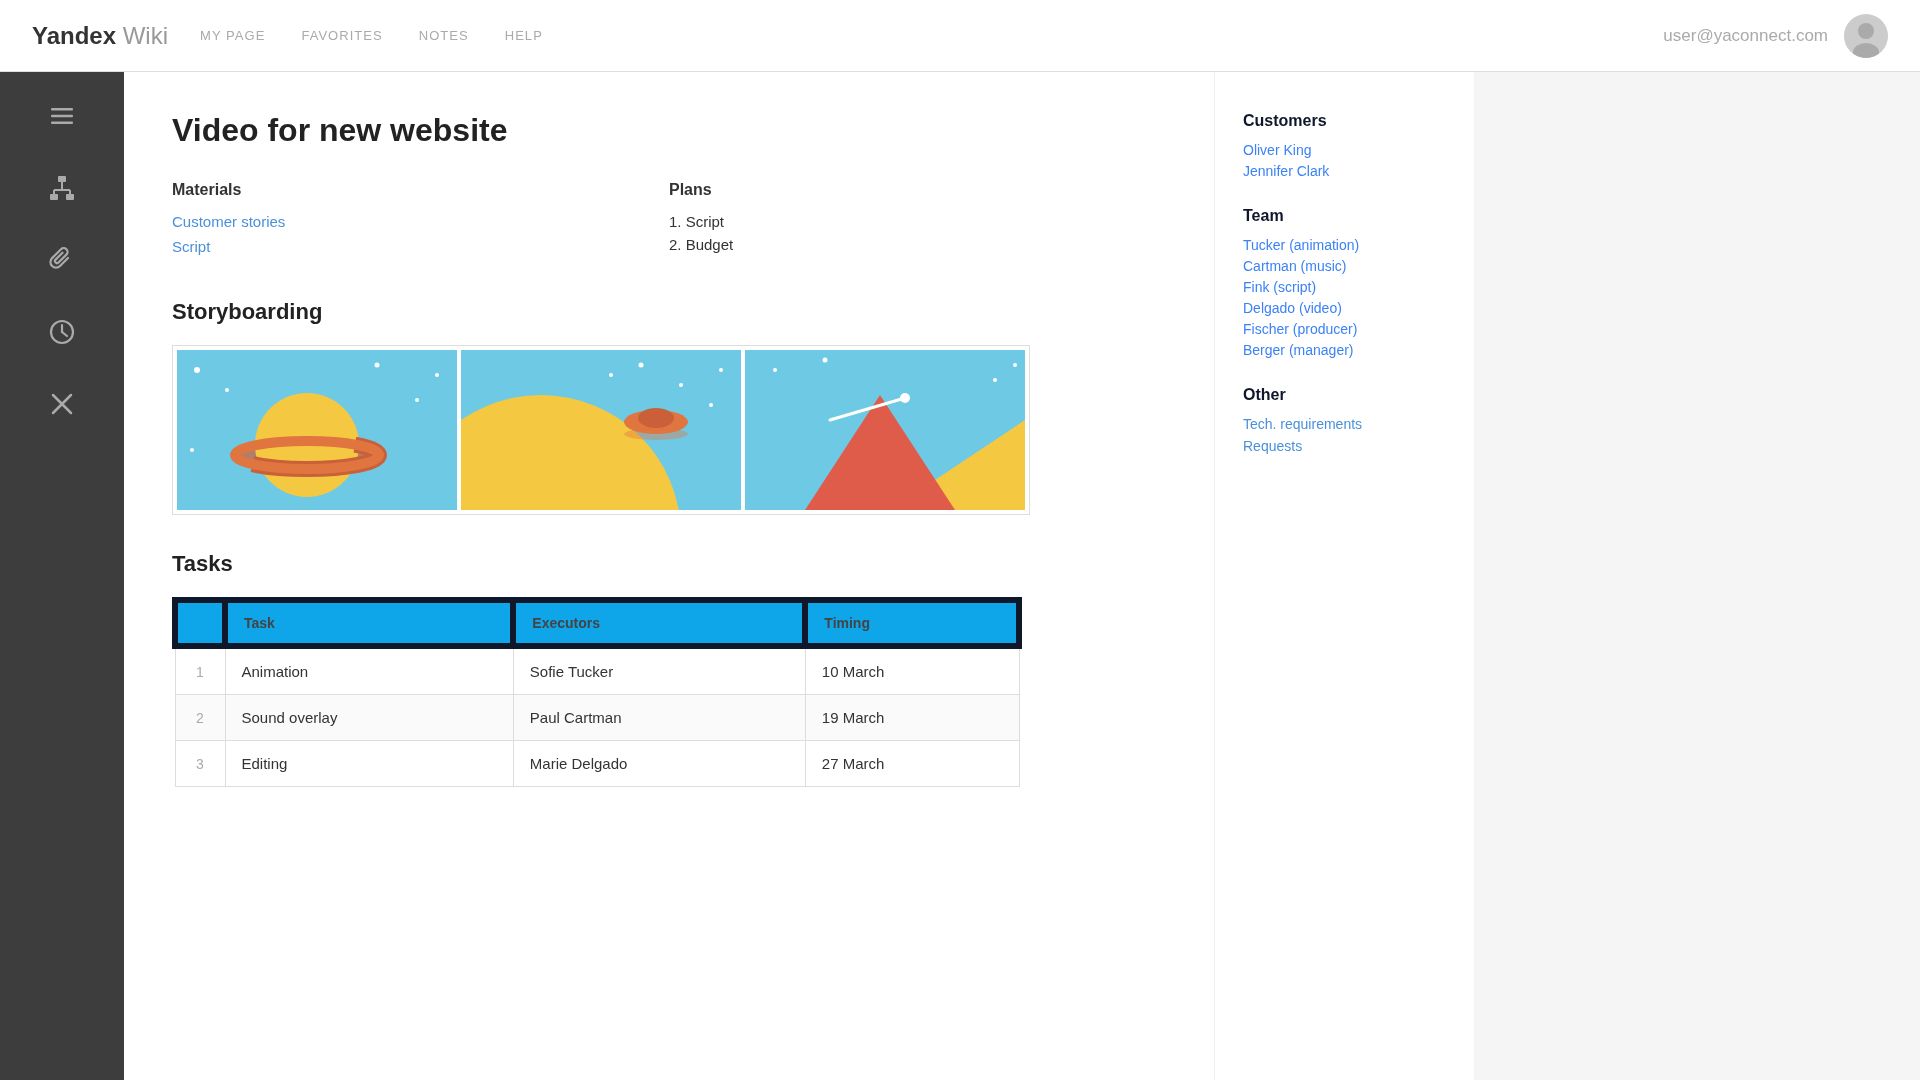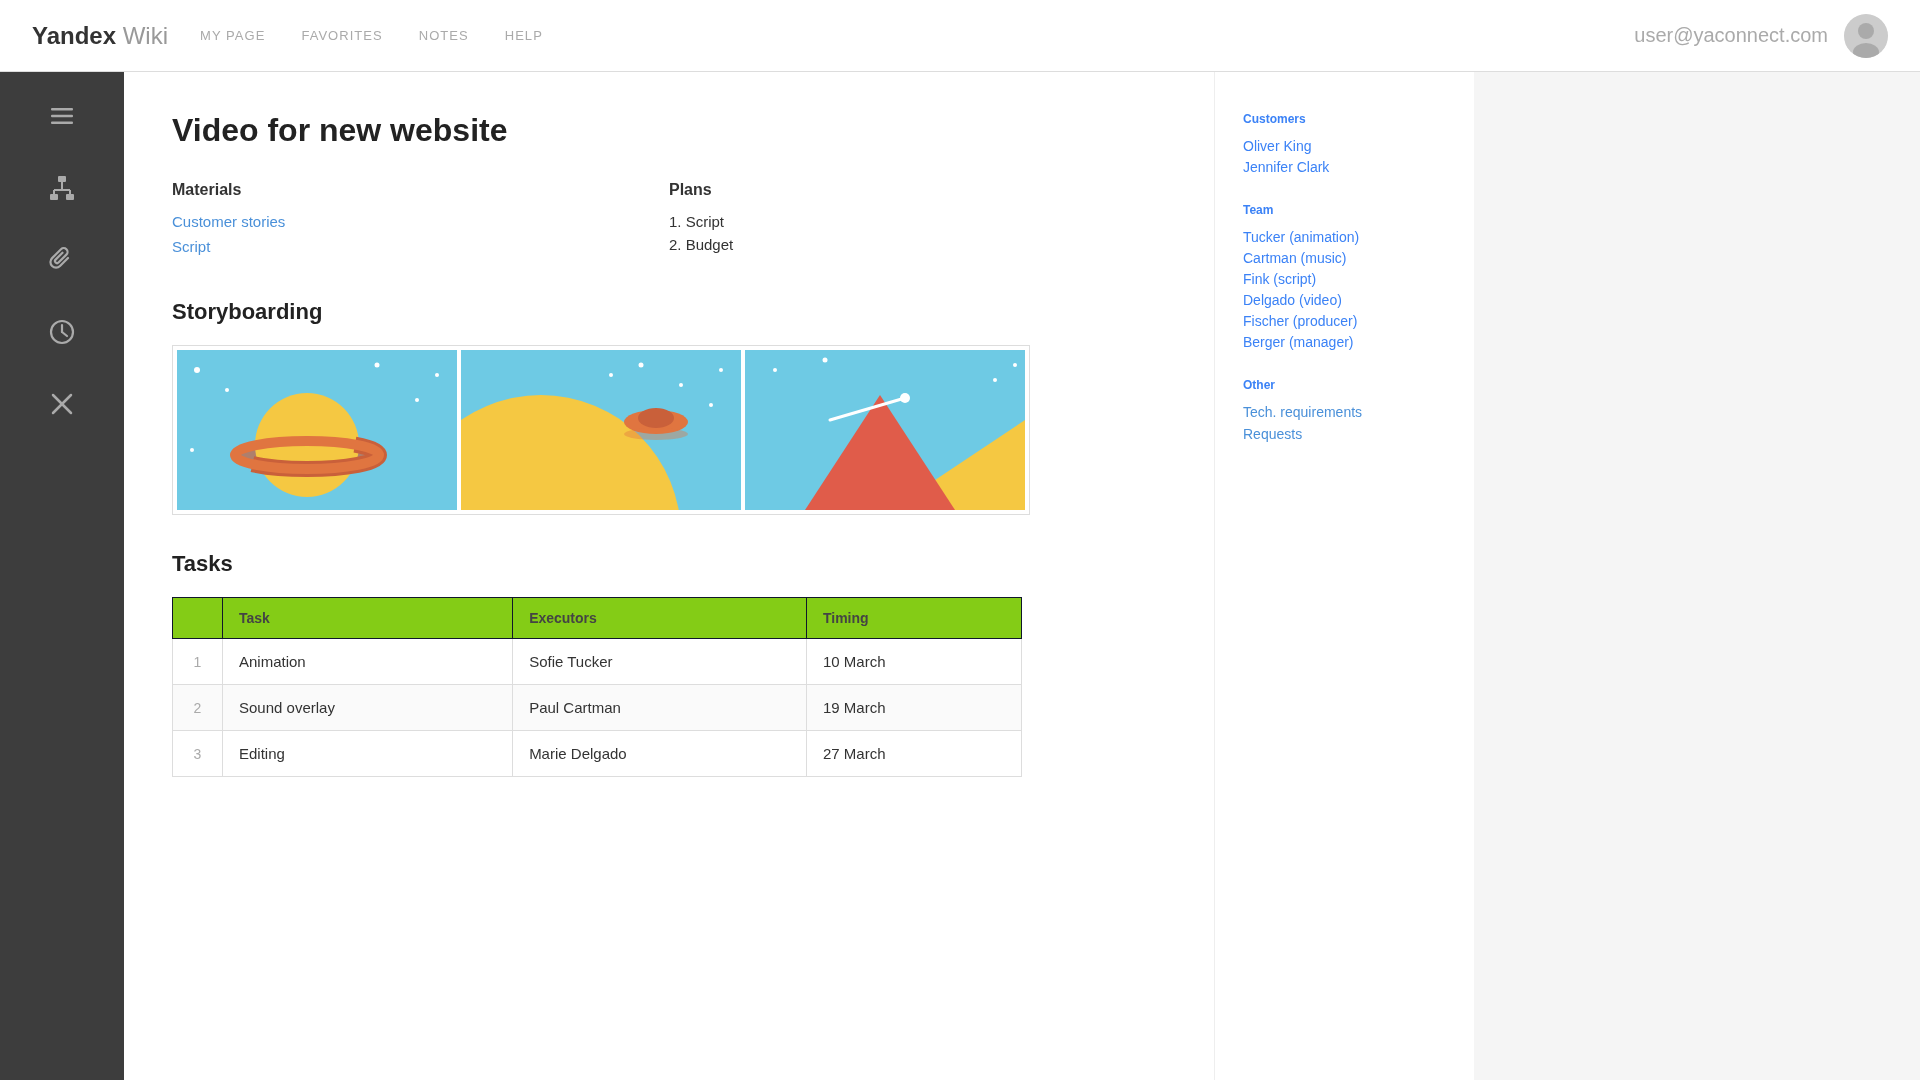"user@yaconnect.com" .user-email { font-size: 20px -> 17px }
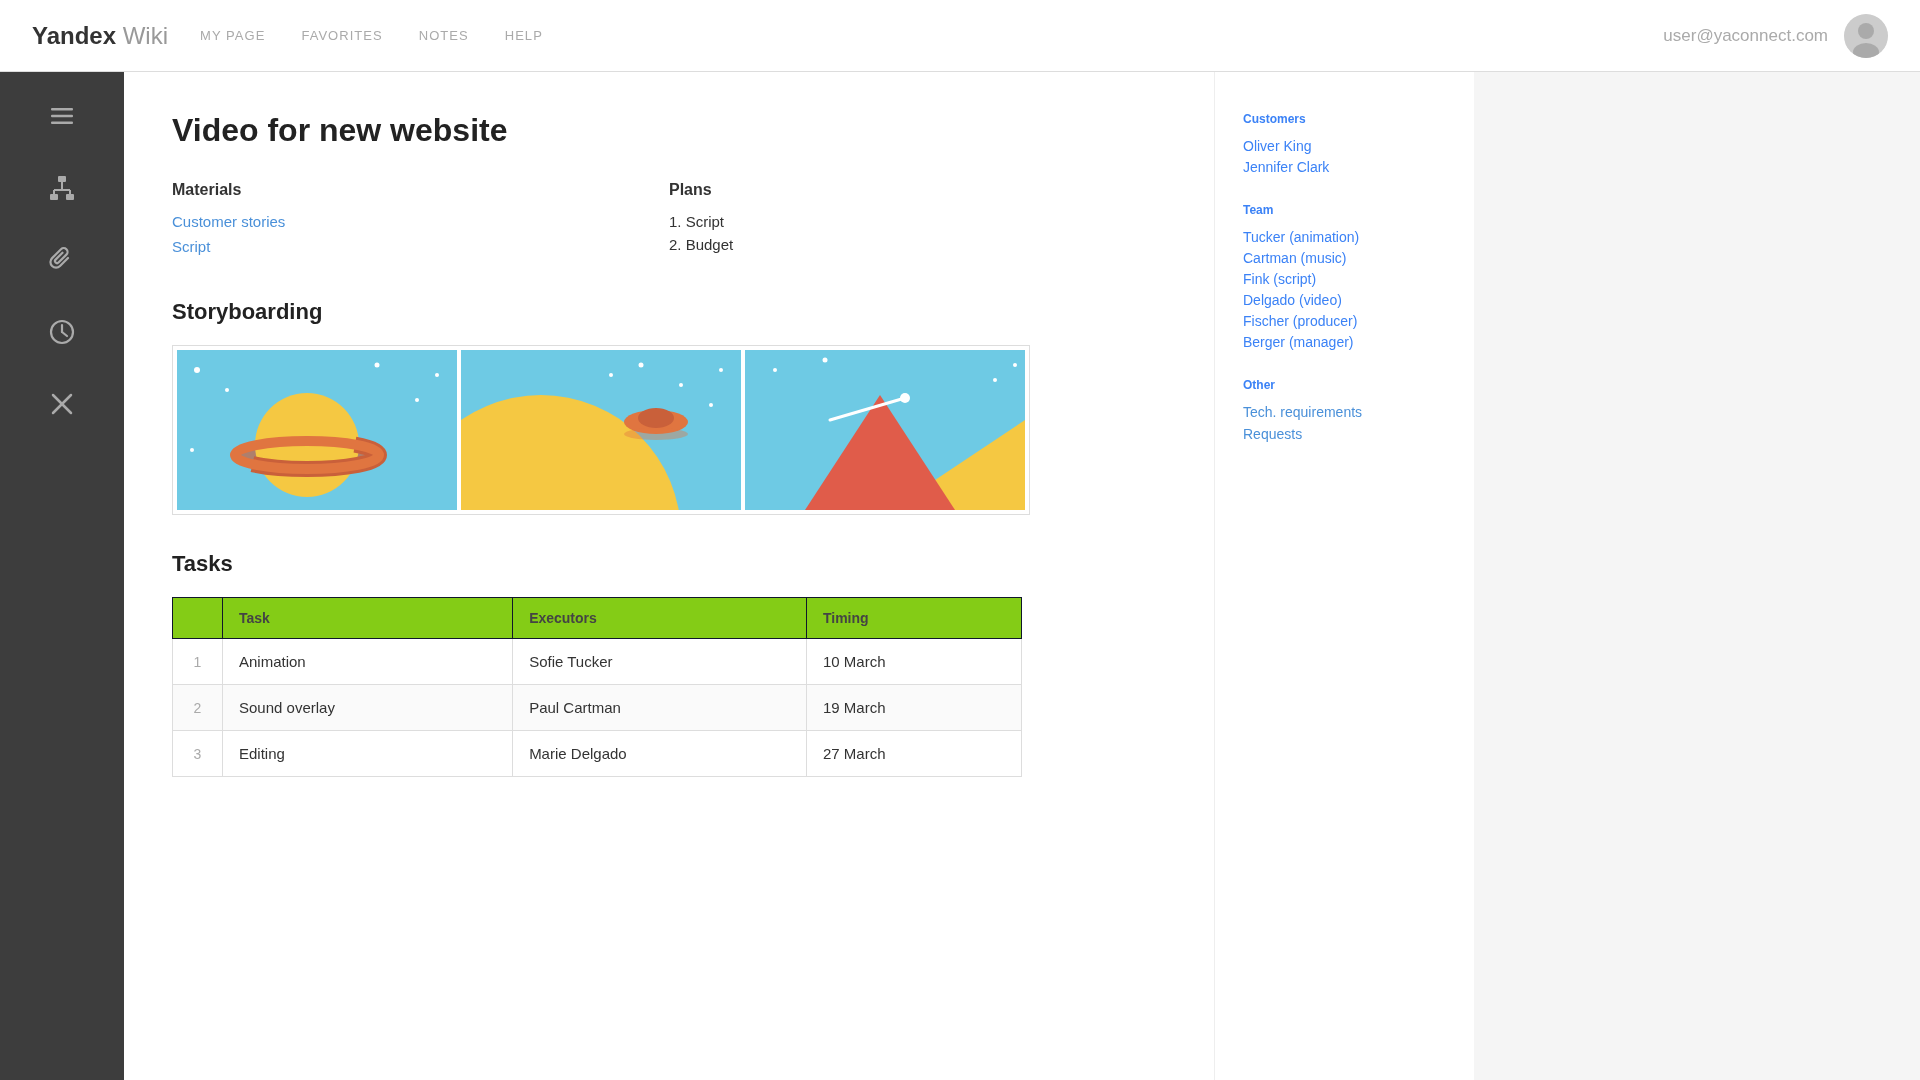"Customers" .right-sidebar h3 { color: #3b82f6 -> #0f172a; font-size: 12px -> 16px }
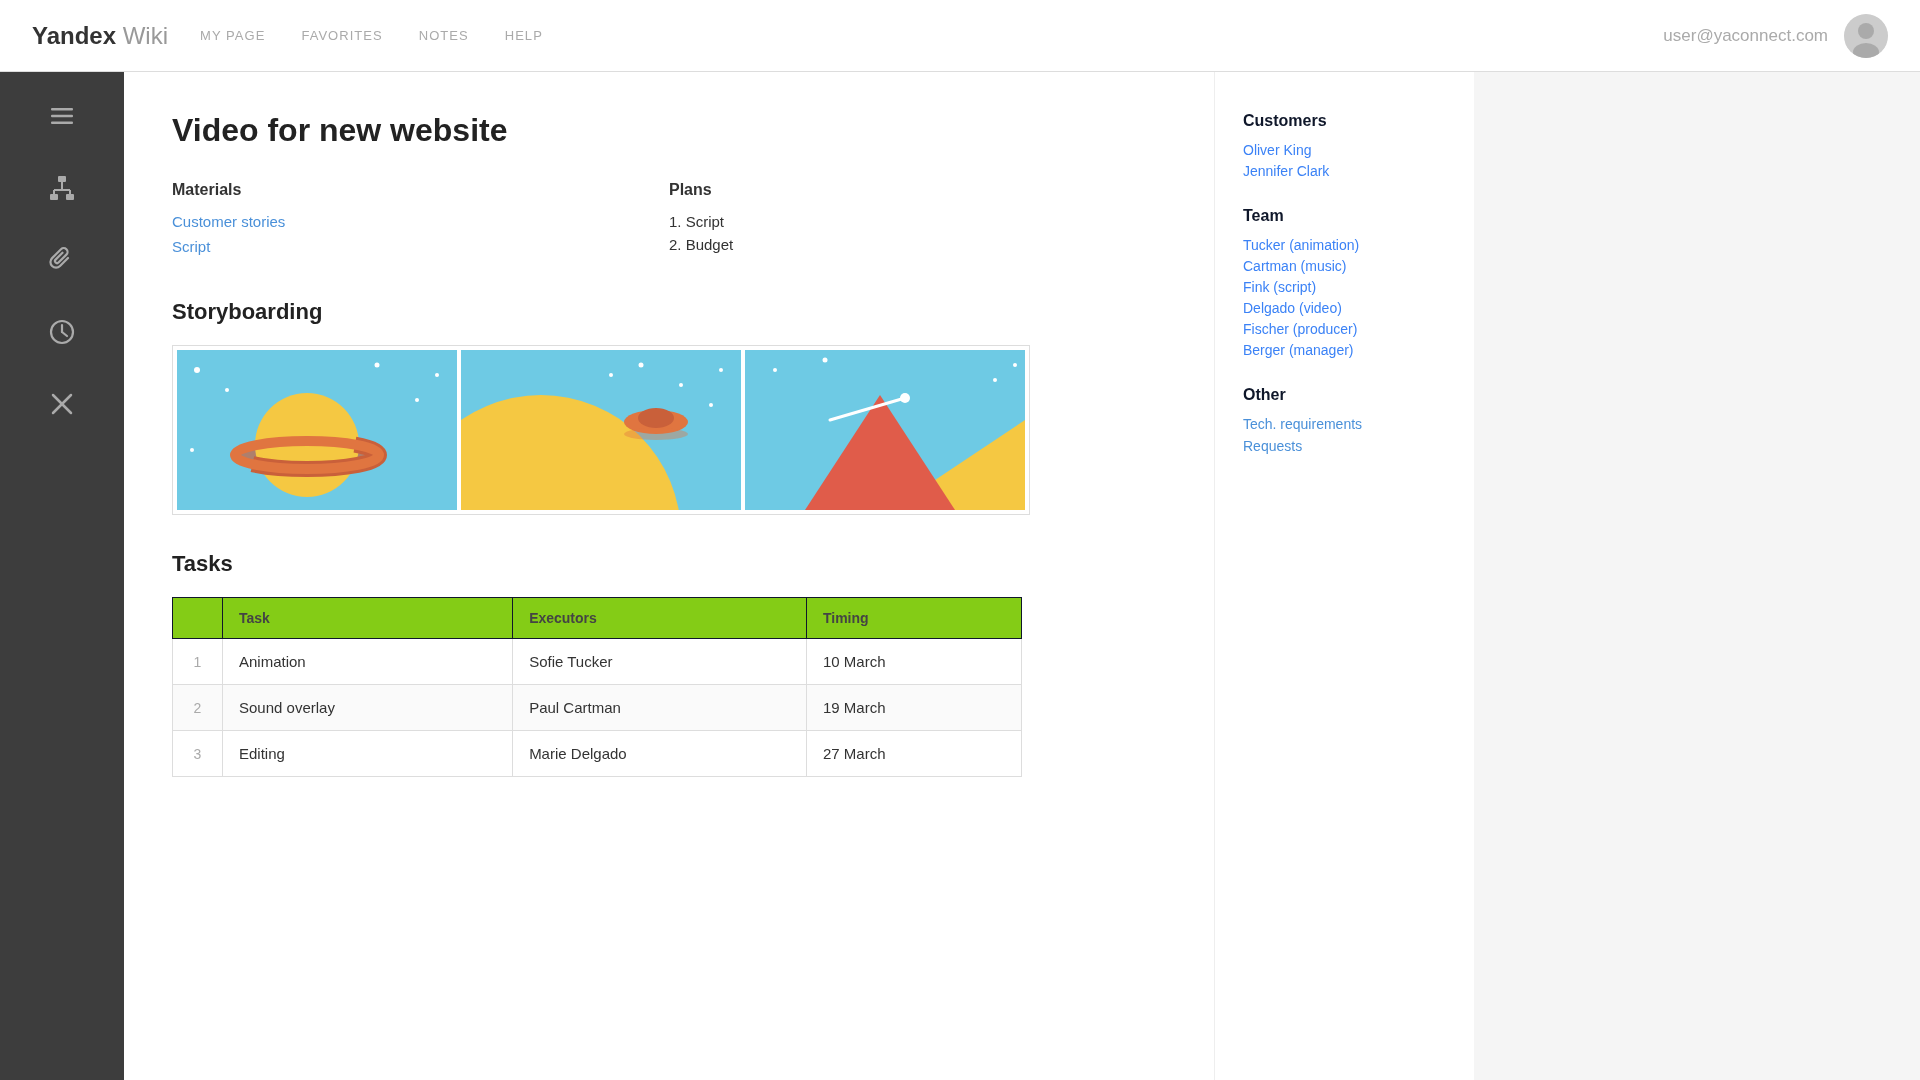"Task" .tasks-table th { background: #84cc16 -> #0ea5e9; border: 1px solid #0f172a -> 6px solid #0f172a }
